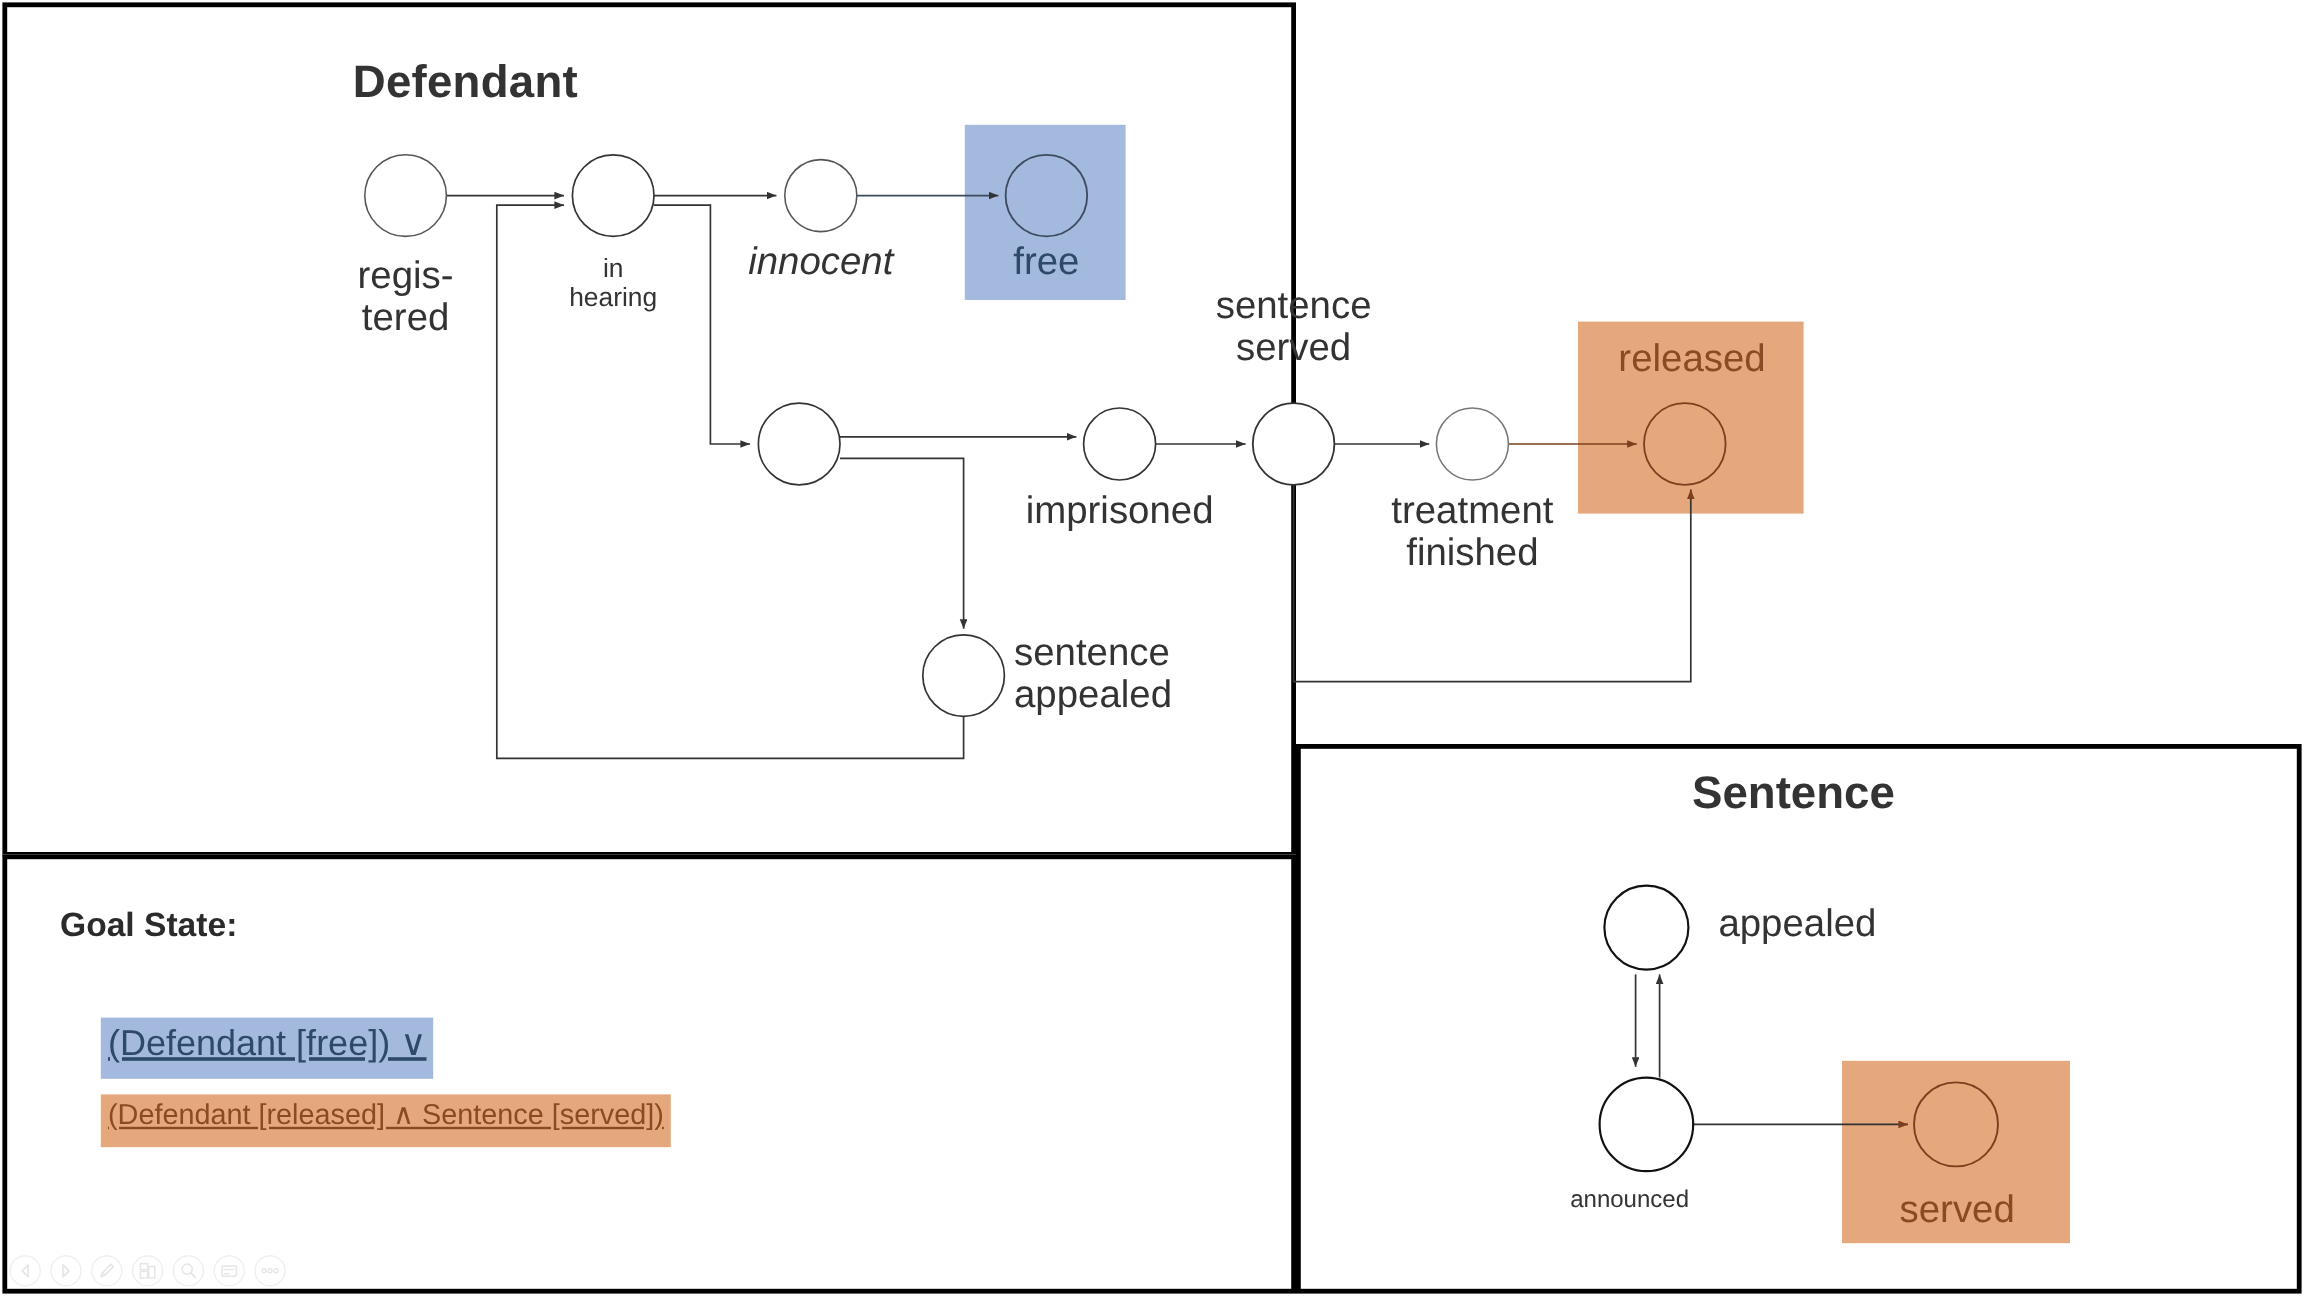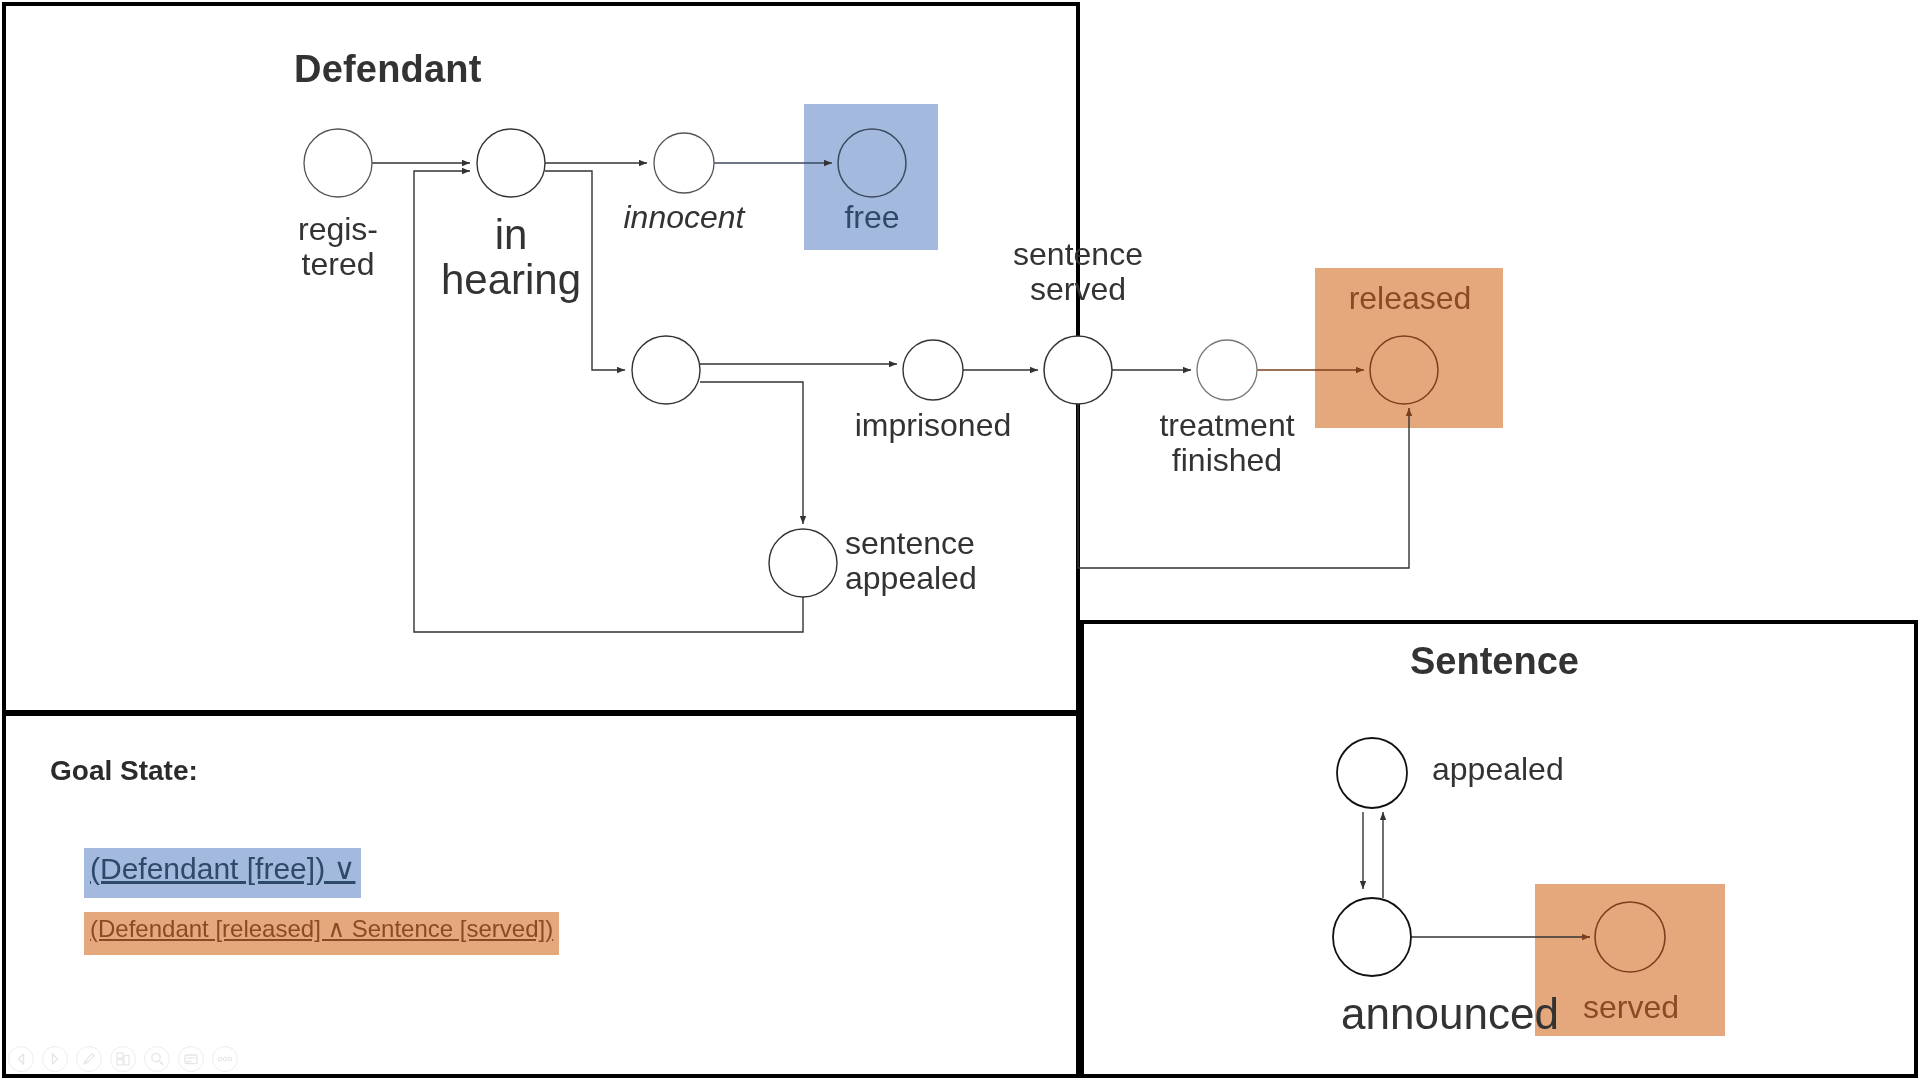"in" div.node-label { font-size: 42px -> 22px }
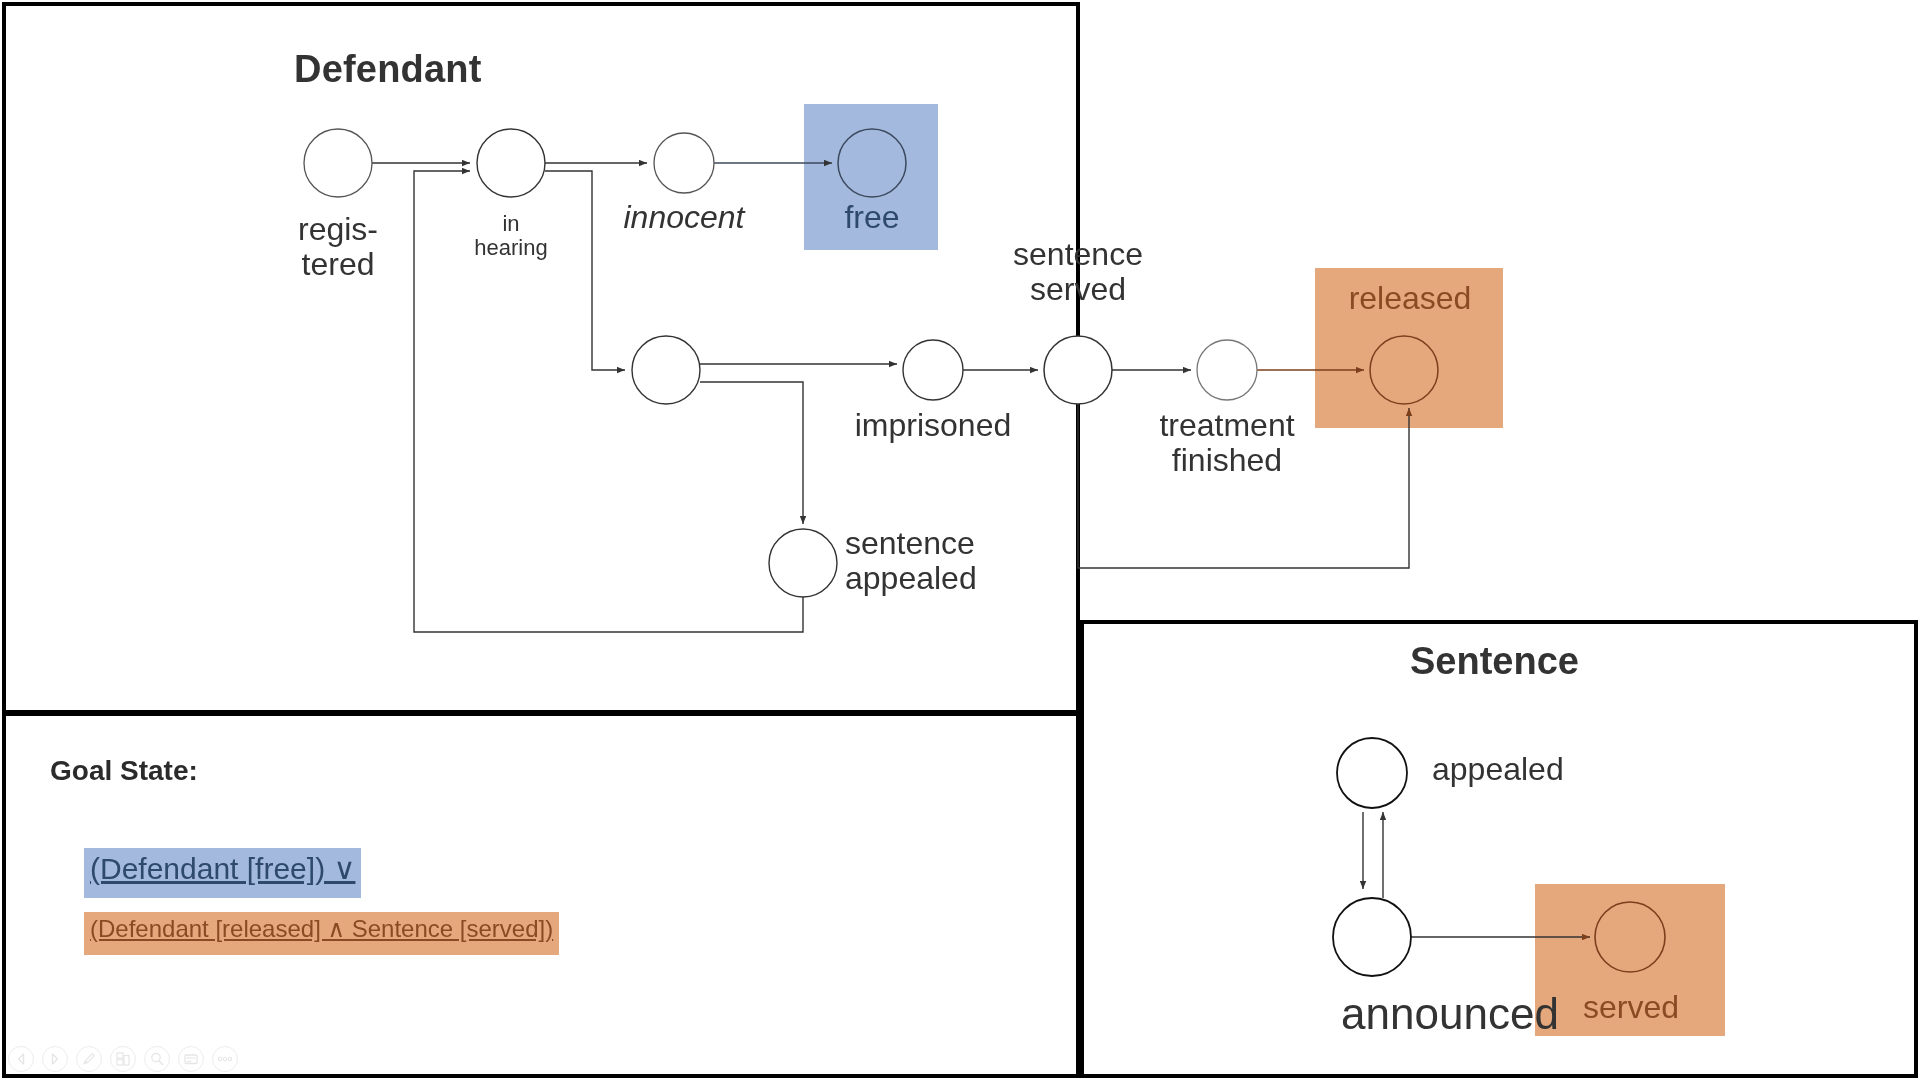"announced" div.node-label { font-size: 44px -> 20px; left: 1338px -> 1246px }
